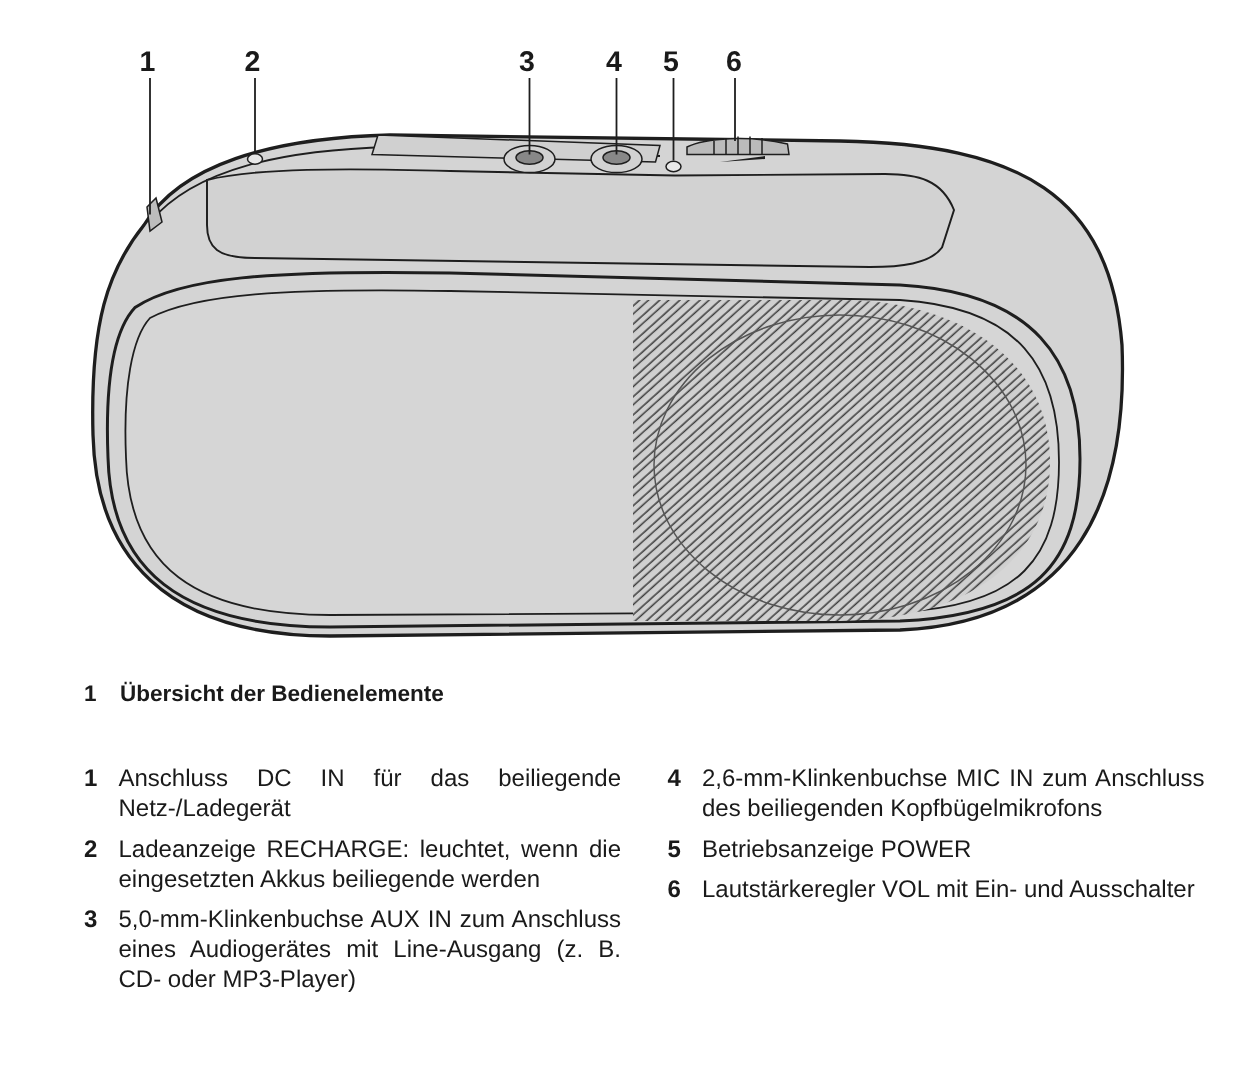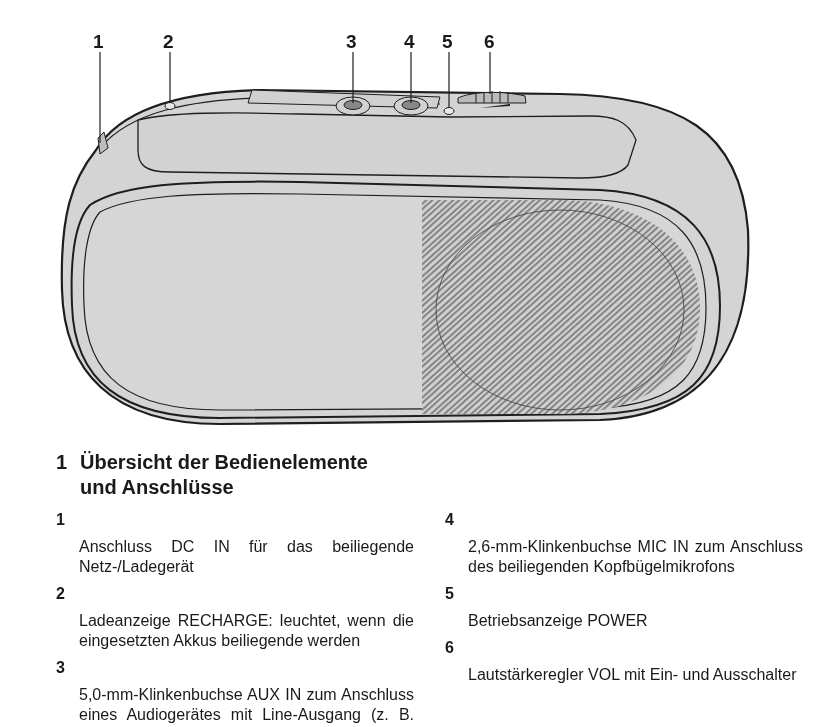"1 Übersicht der Bedienelemente" .section-title { font-size: 20px -> 15px }
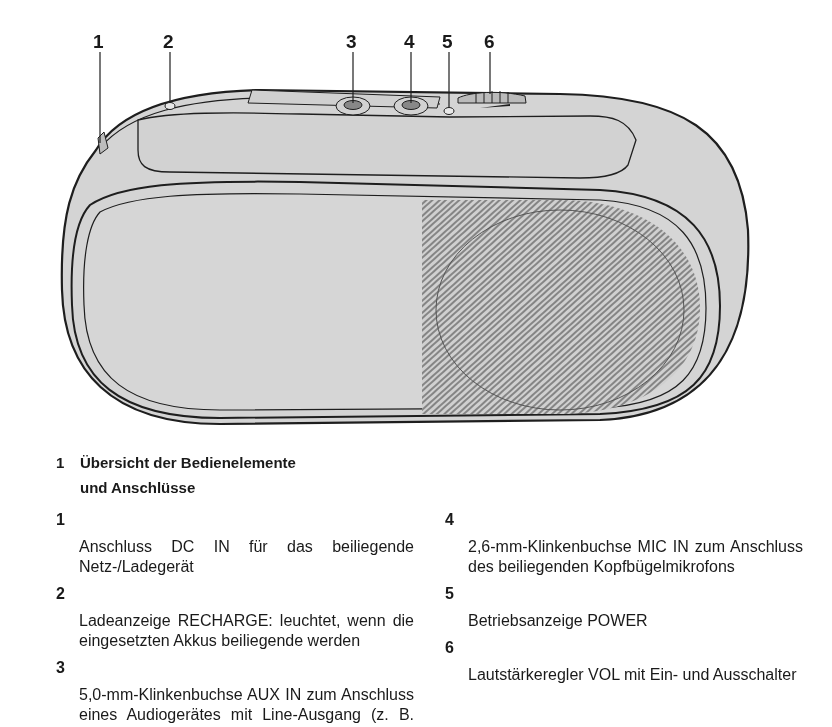"und Anschlüsse" span { html: <span>und Anschlüsse</span> -> none }
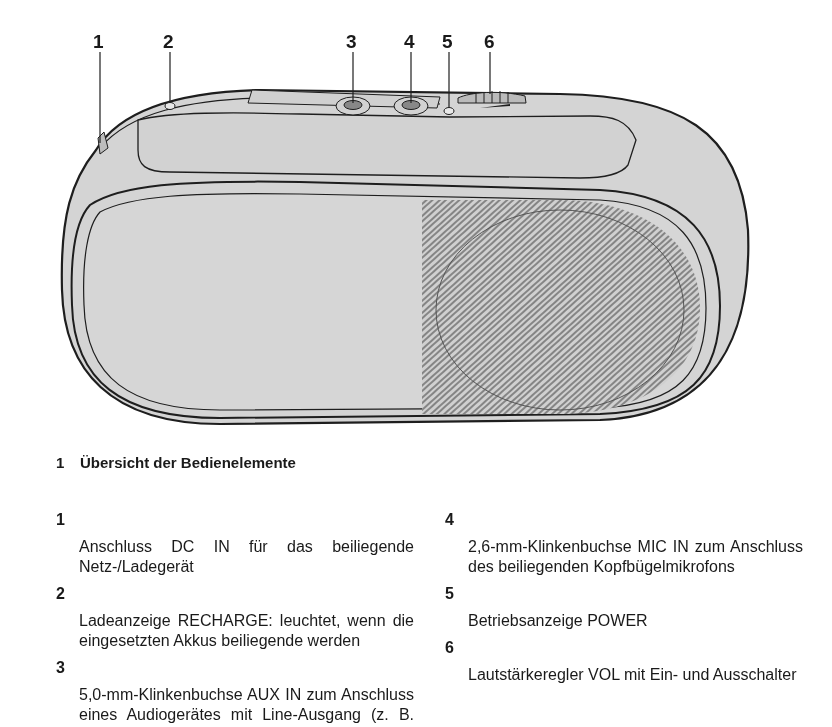"Anschluss DC IN für das" .item .t { margin-top: 27px -> none }
